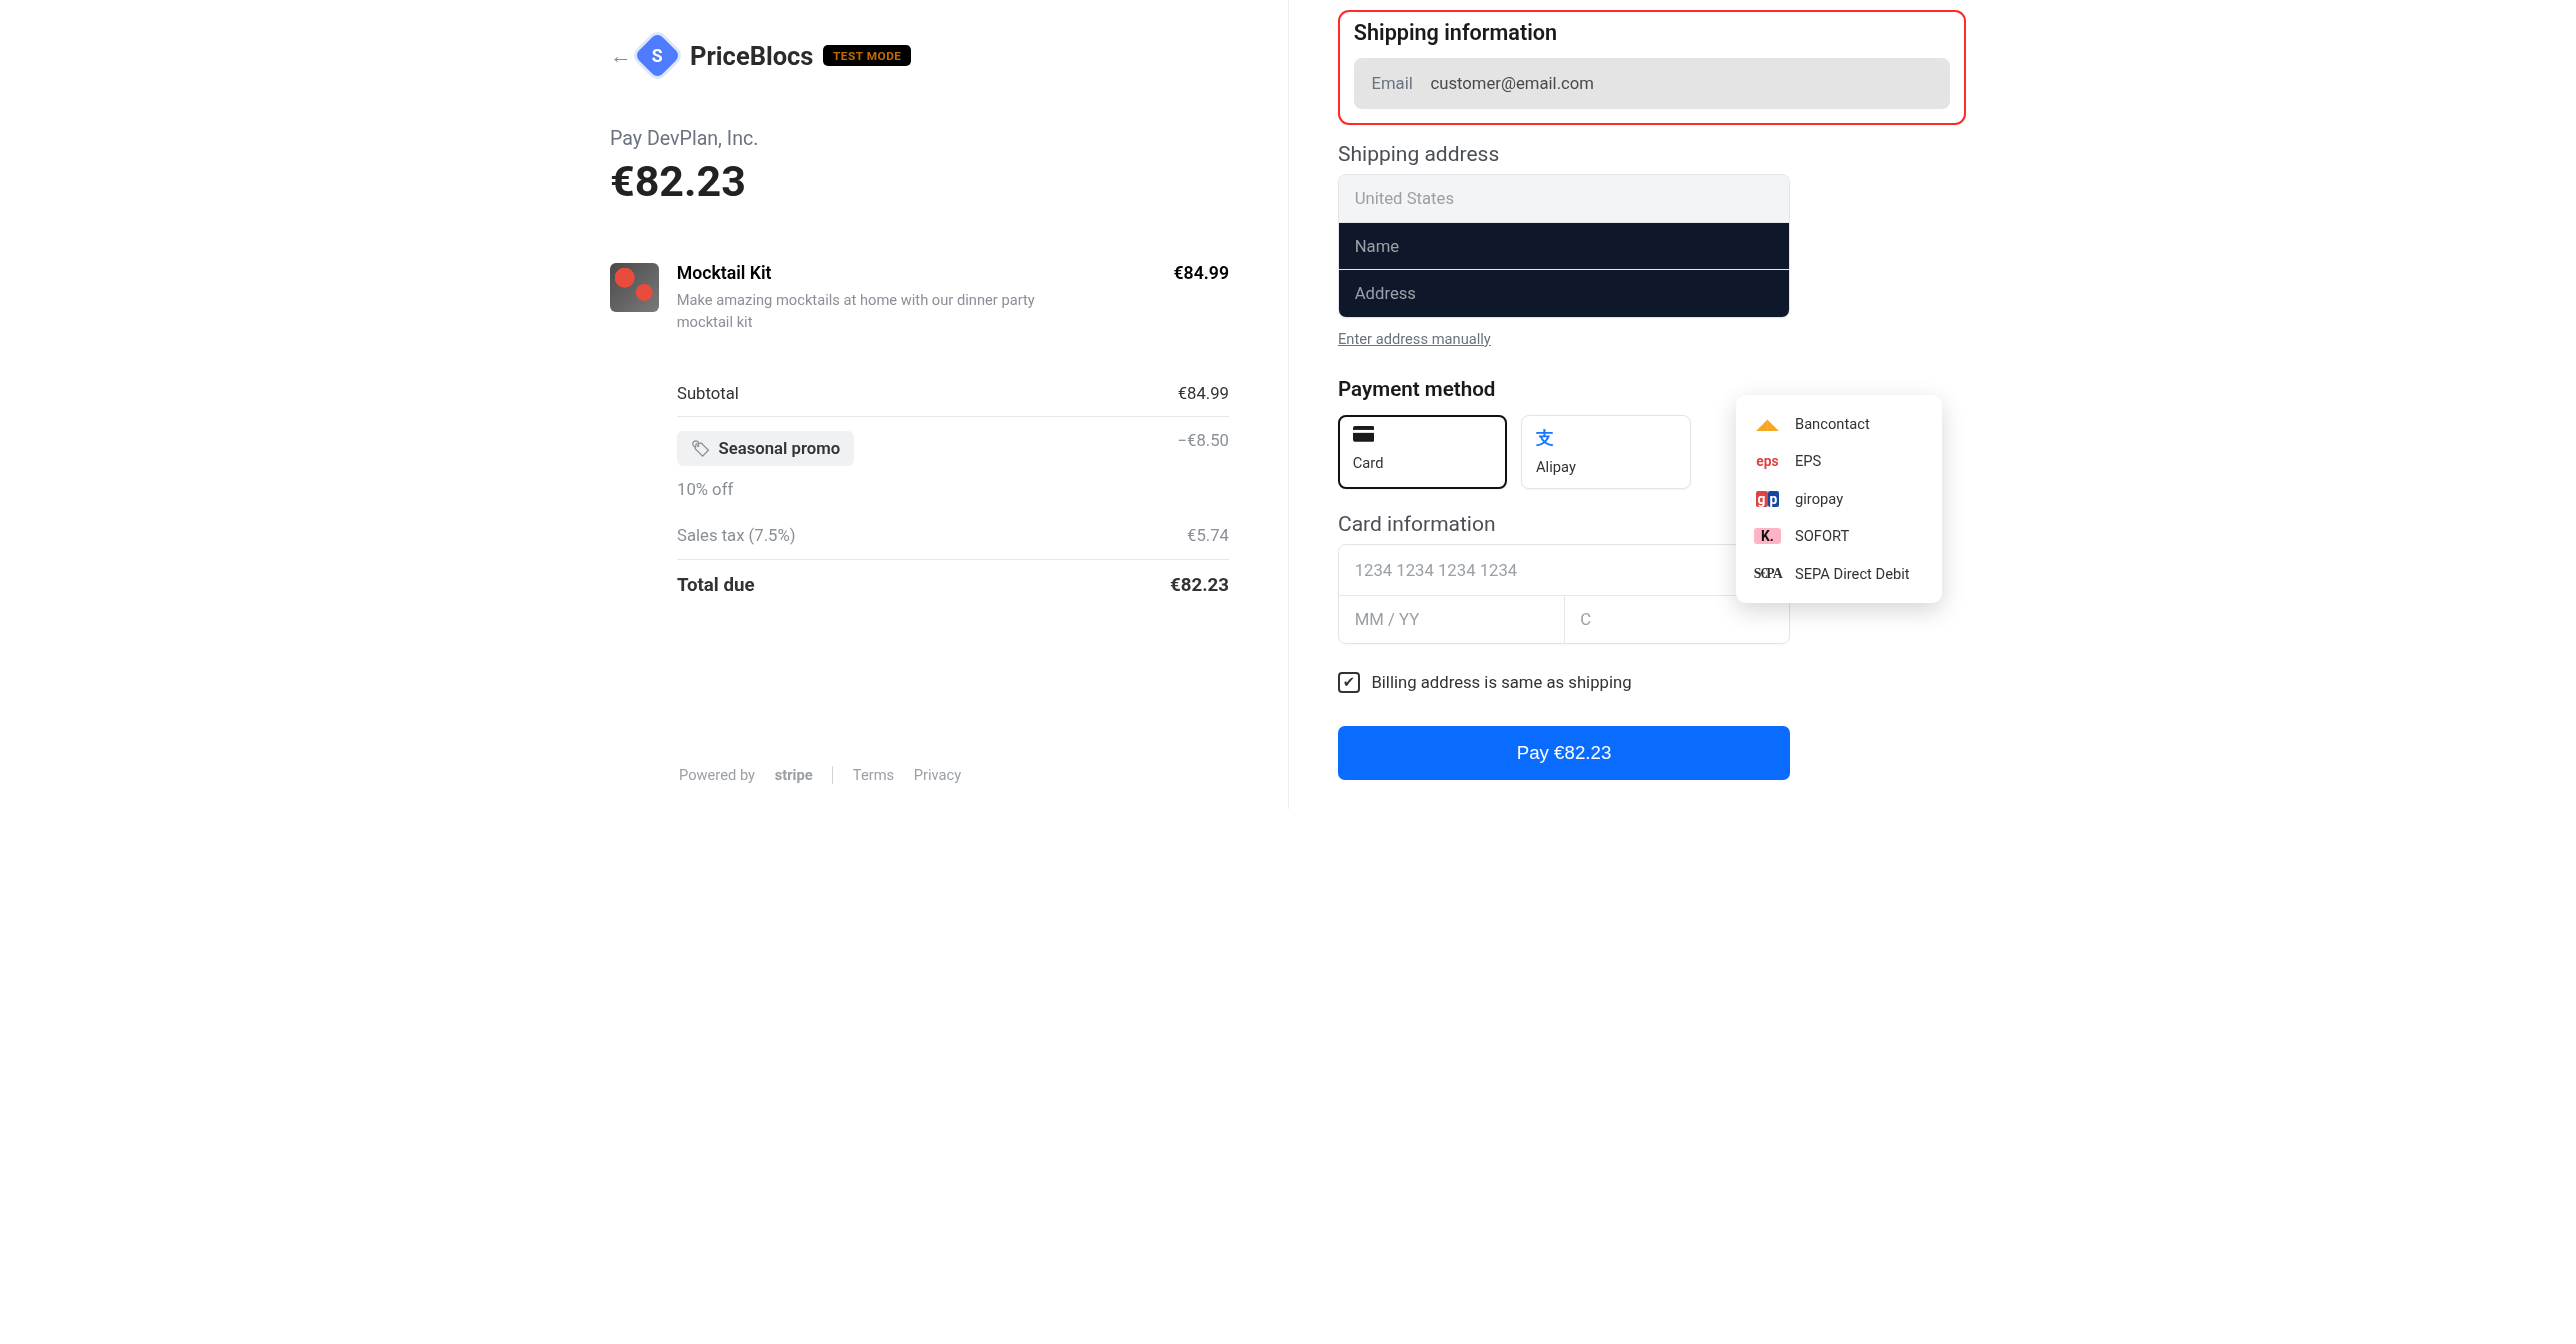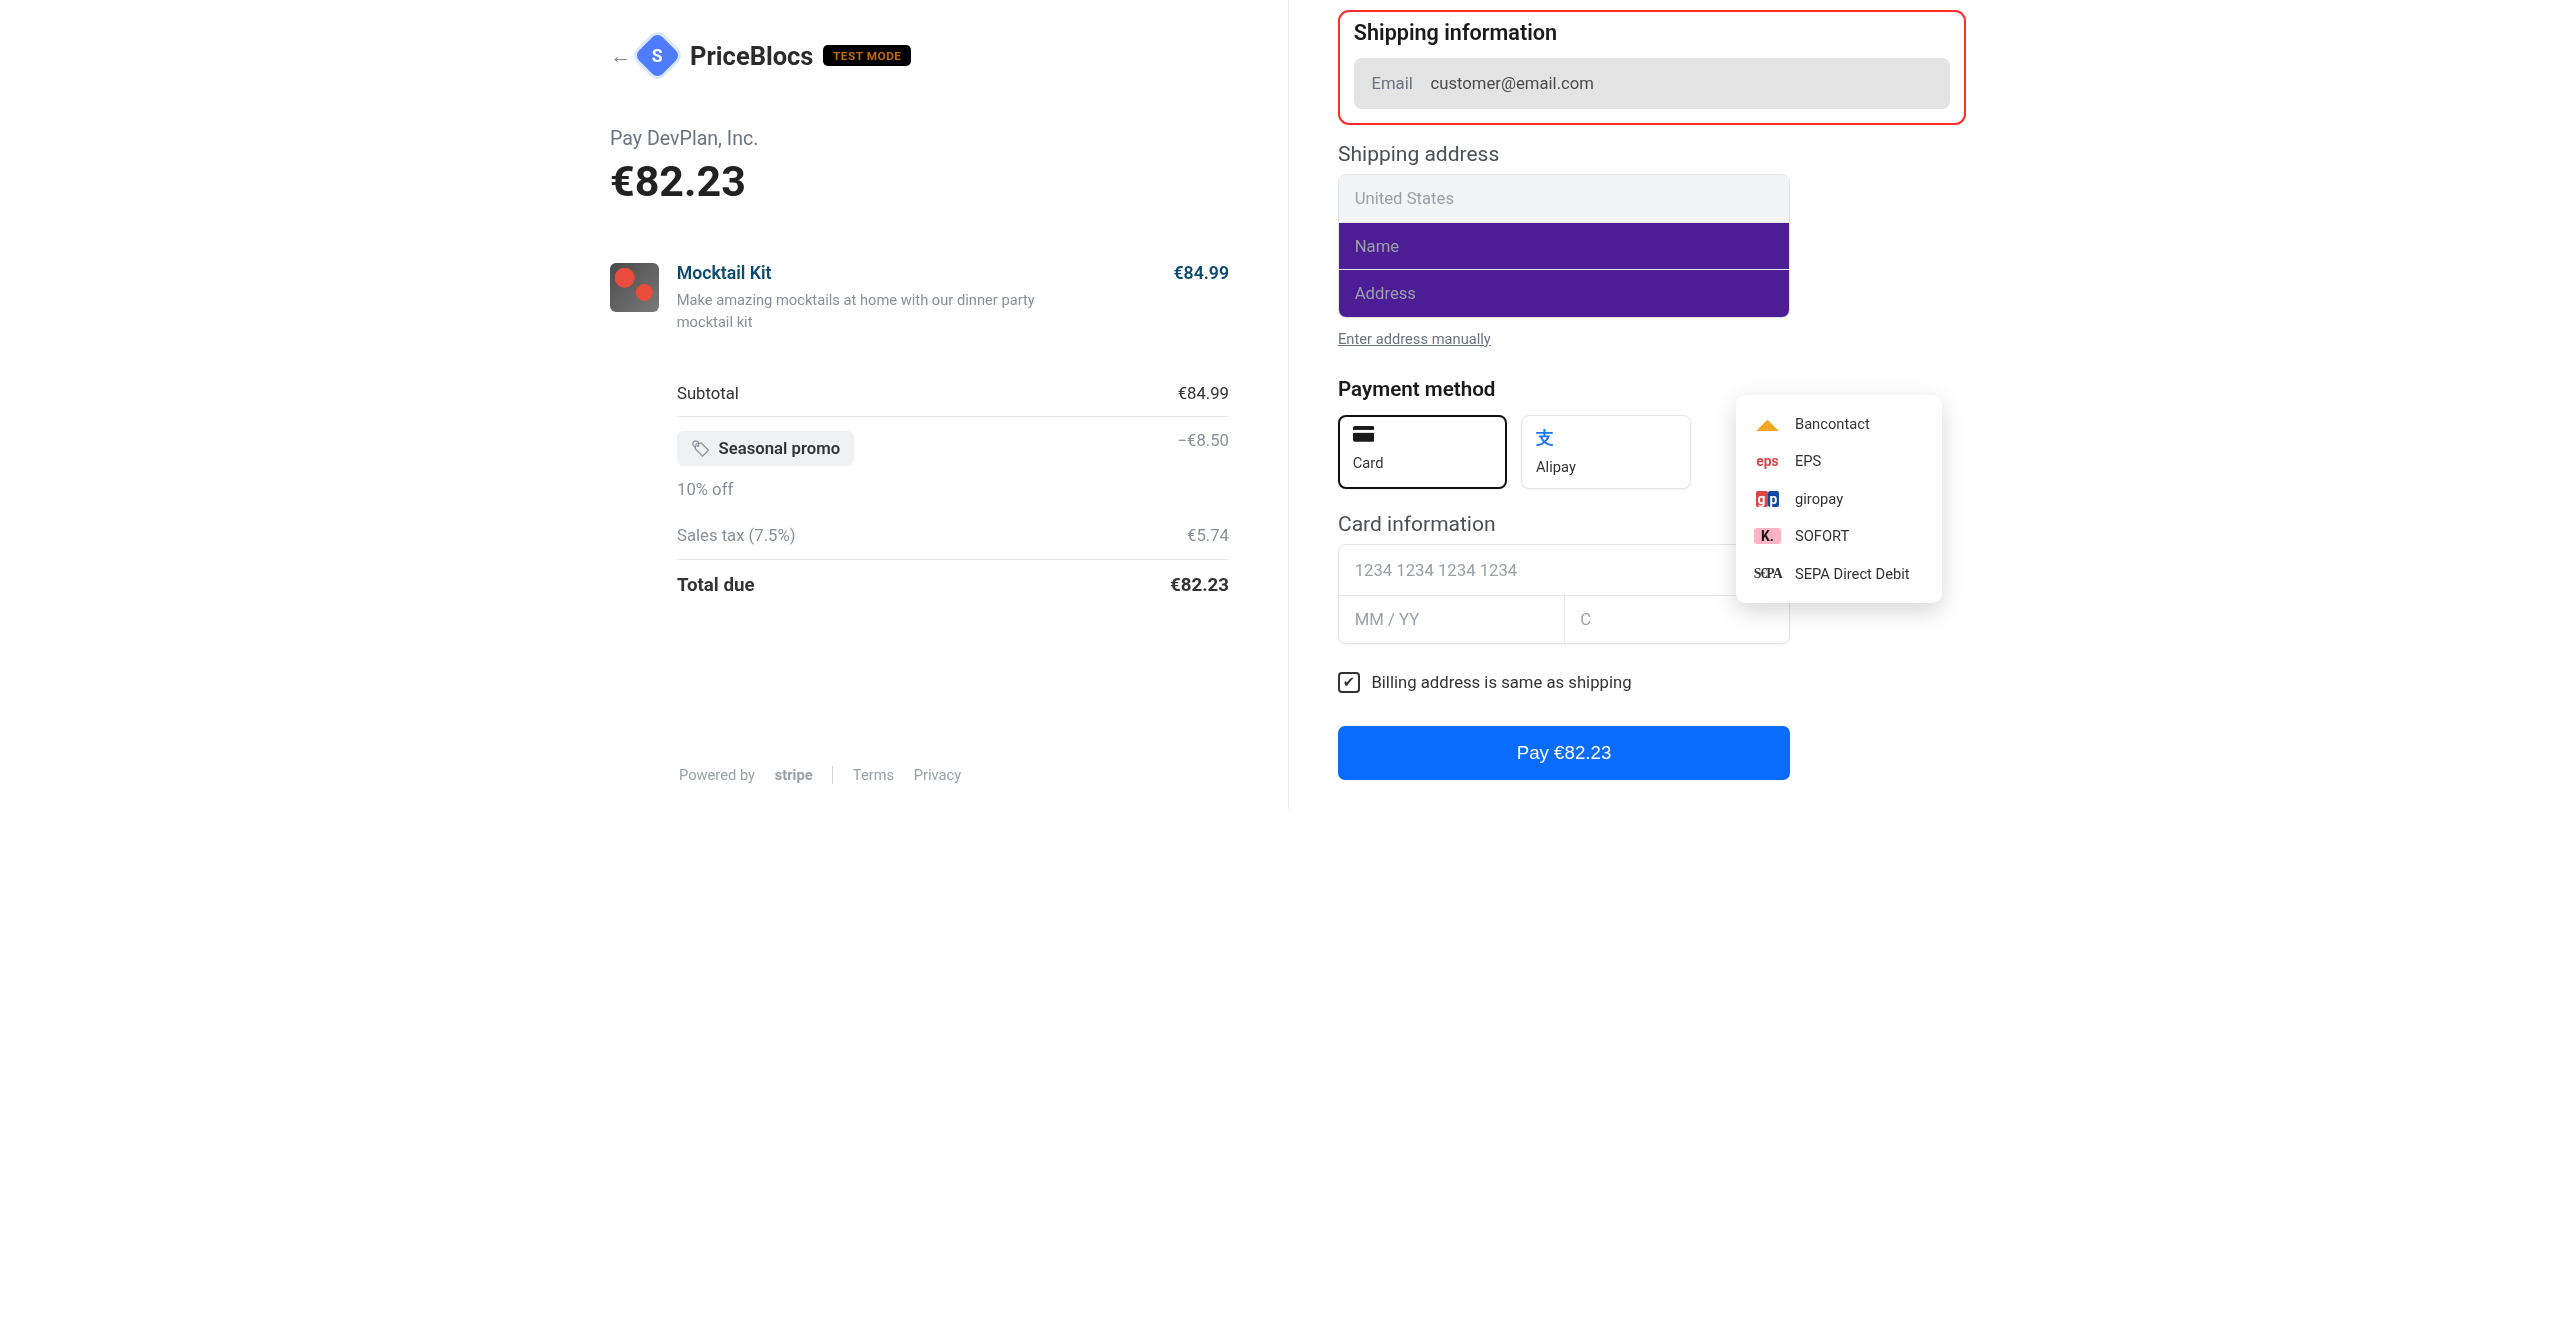"Name" .field-stack .fcell { background: #4c1d95 -> #0f172a }
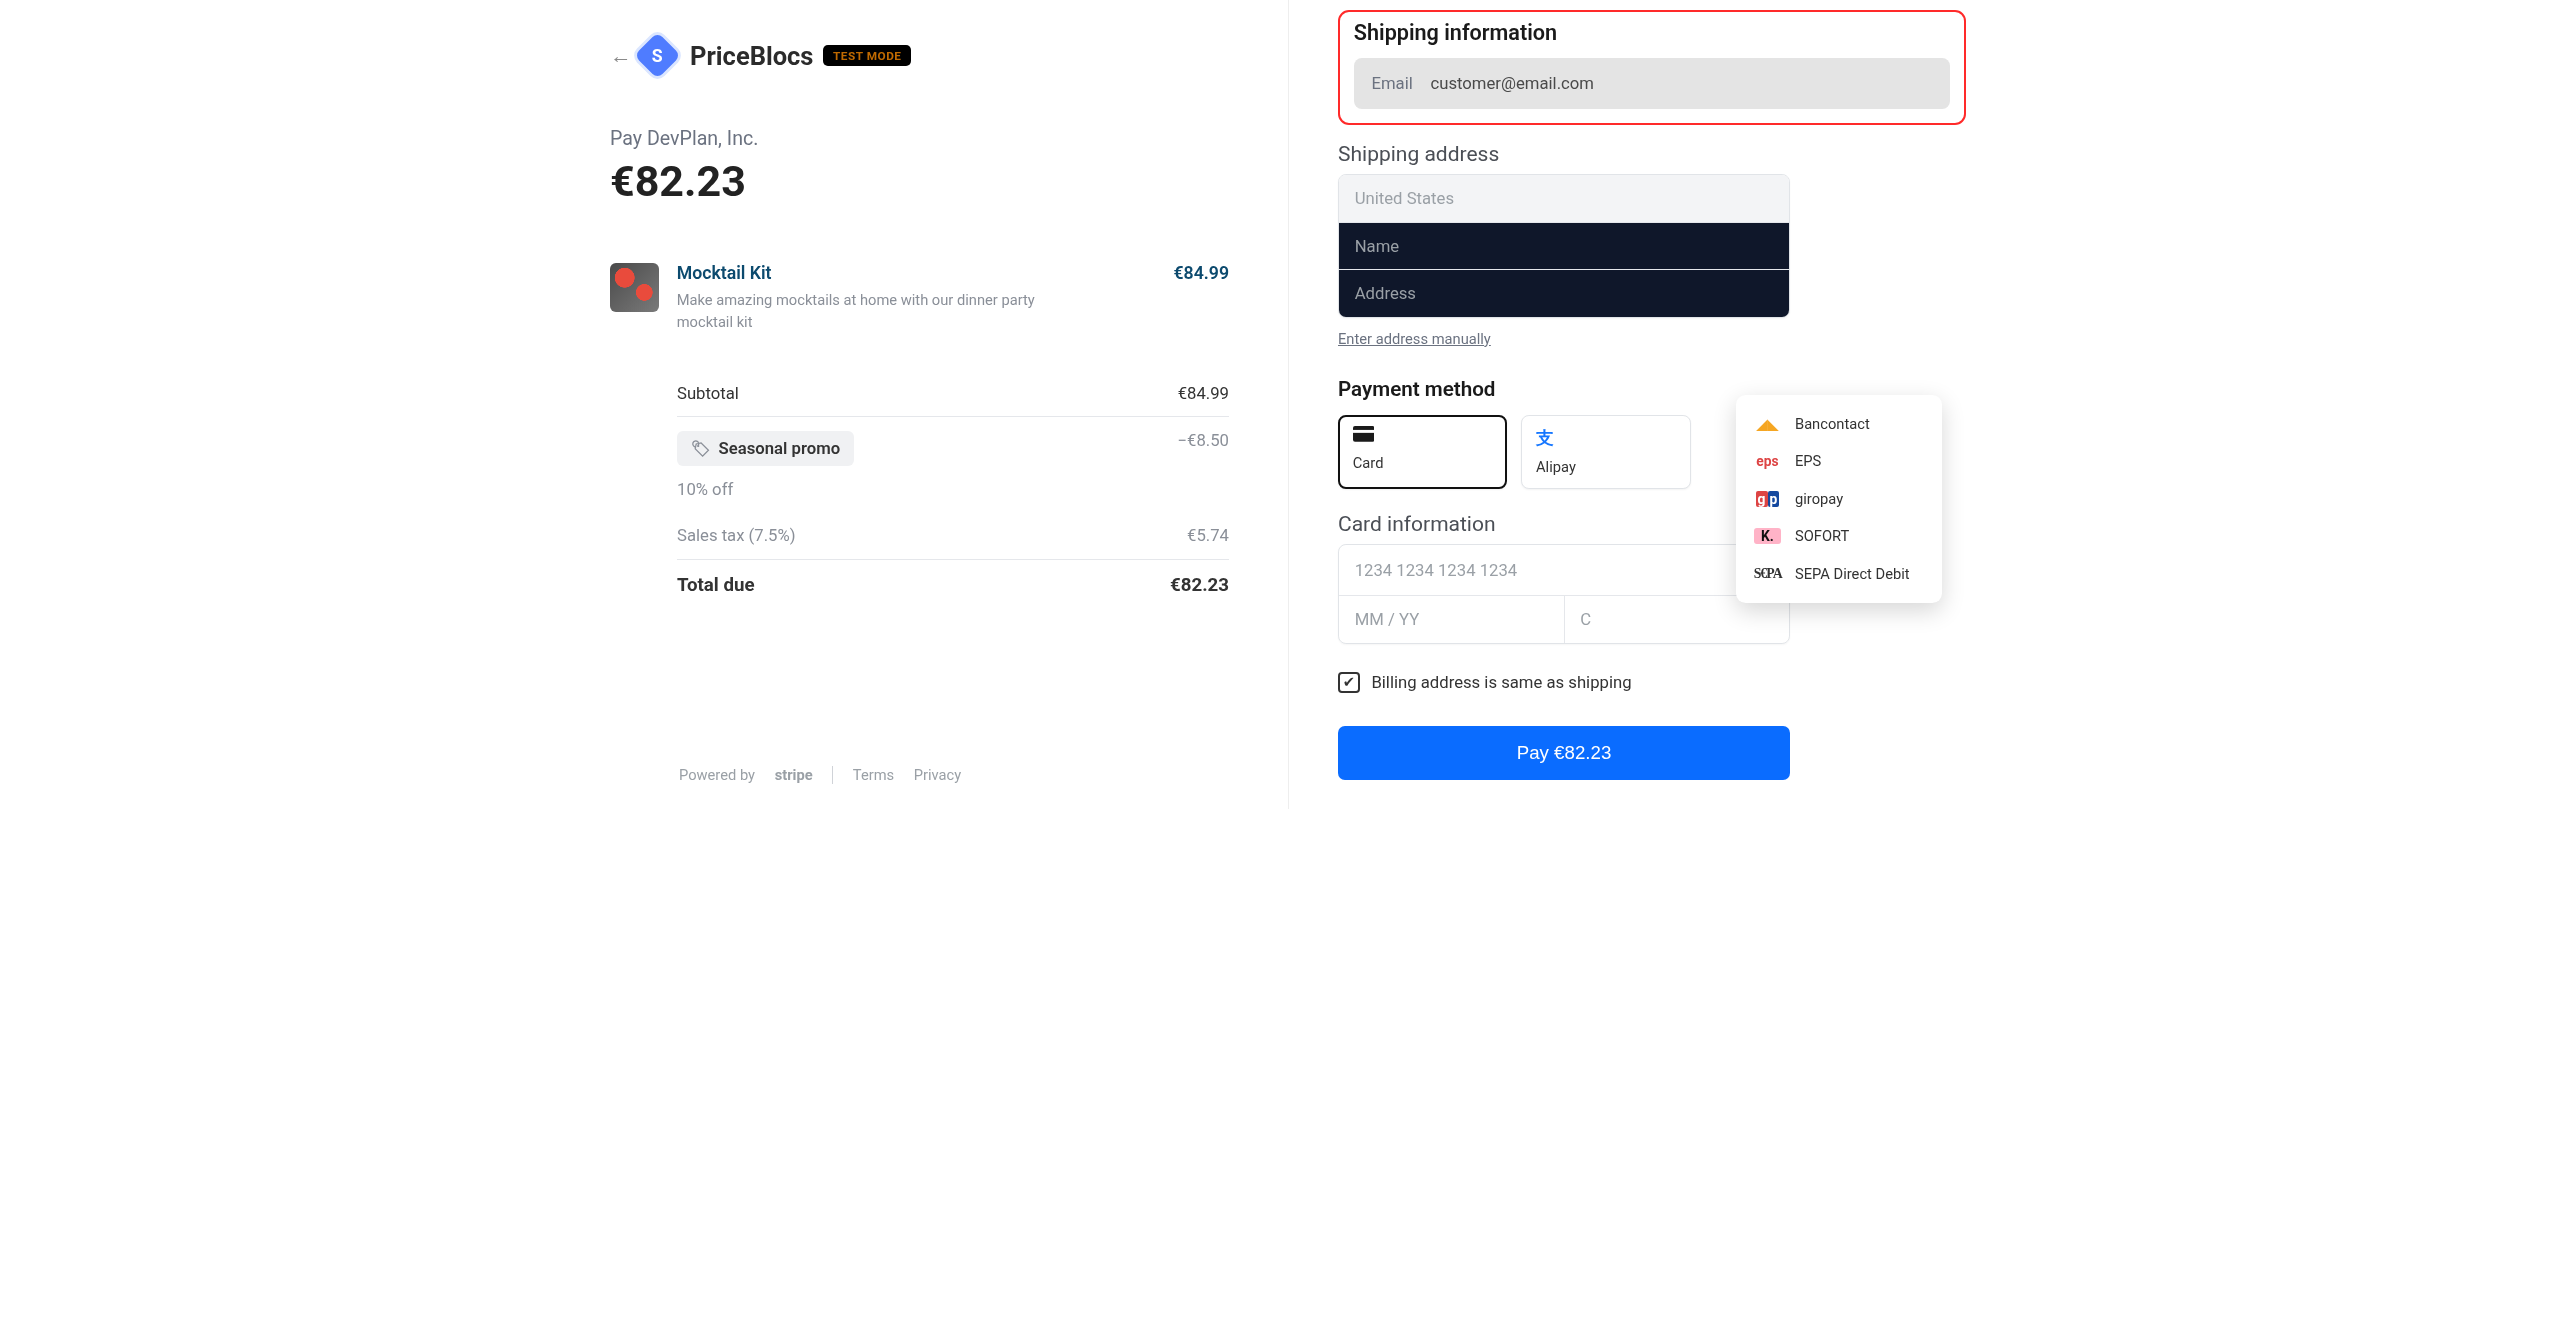"Mocktail Kit" .item-top { color: #0c4a6e -> #000000 }
